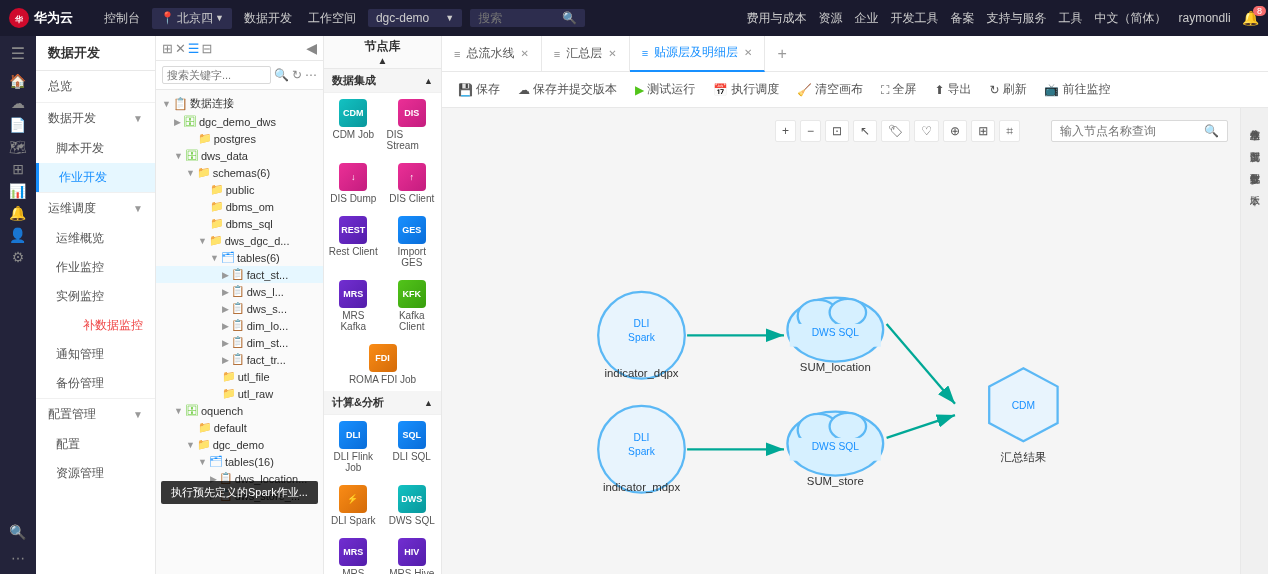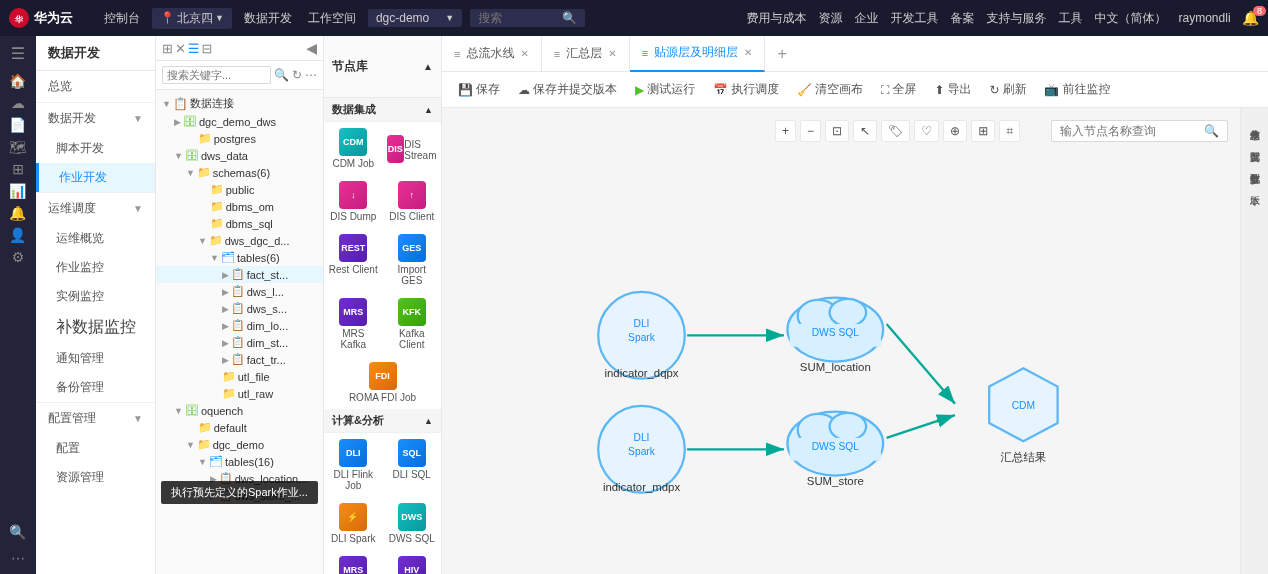"节点库" div { flex-direction: none -> column; padding: 22px 8px -> 2px 8px }
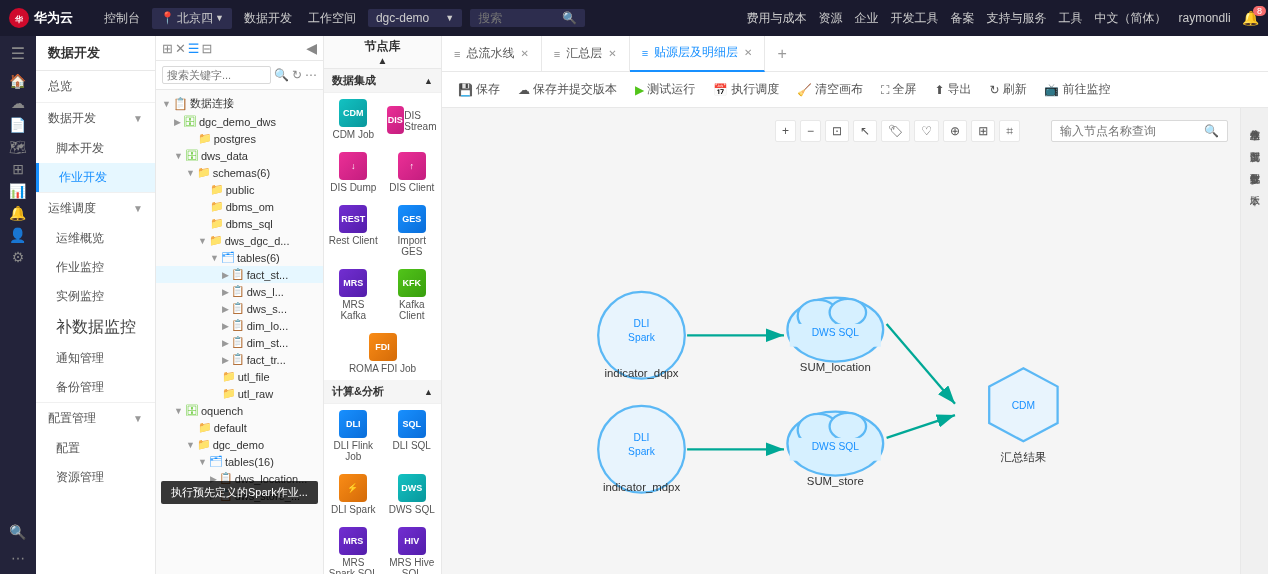"DIS" div { flex-direction: row -> column }
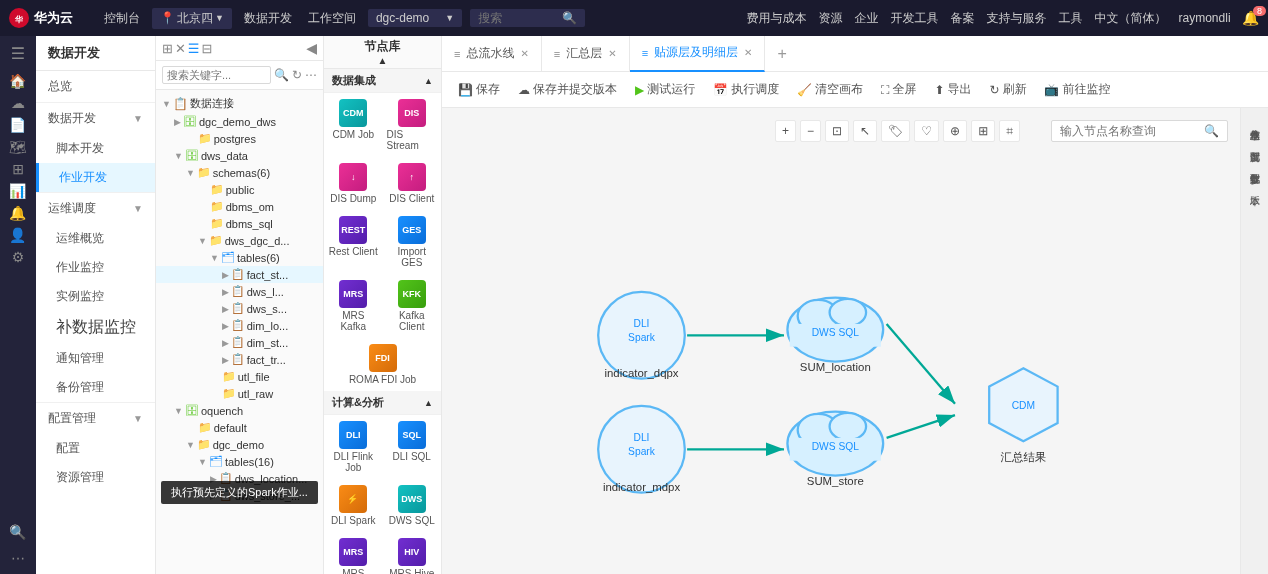"补数据监控" div { color: #404040 -> #ef4444; font-size: 16px -> 12px; text-align: none -> right }
